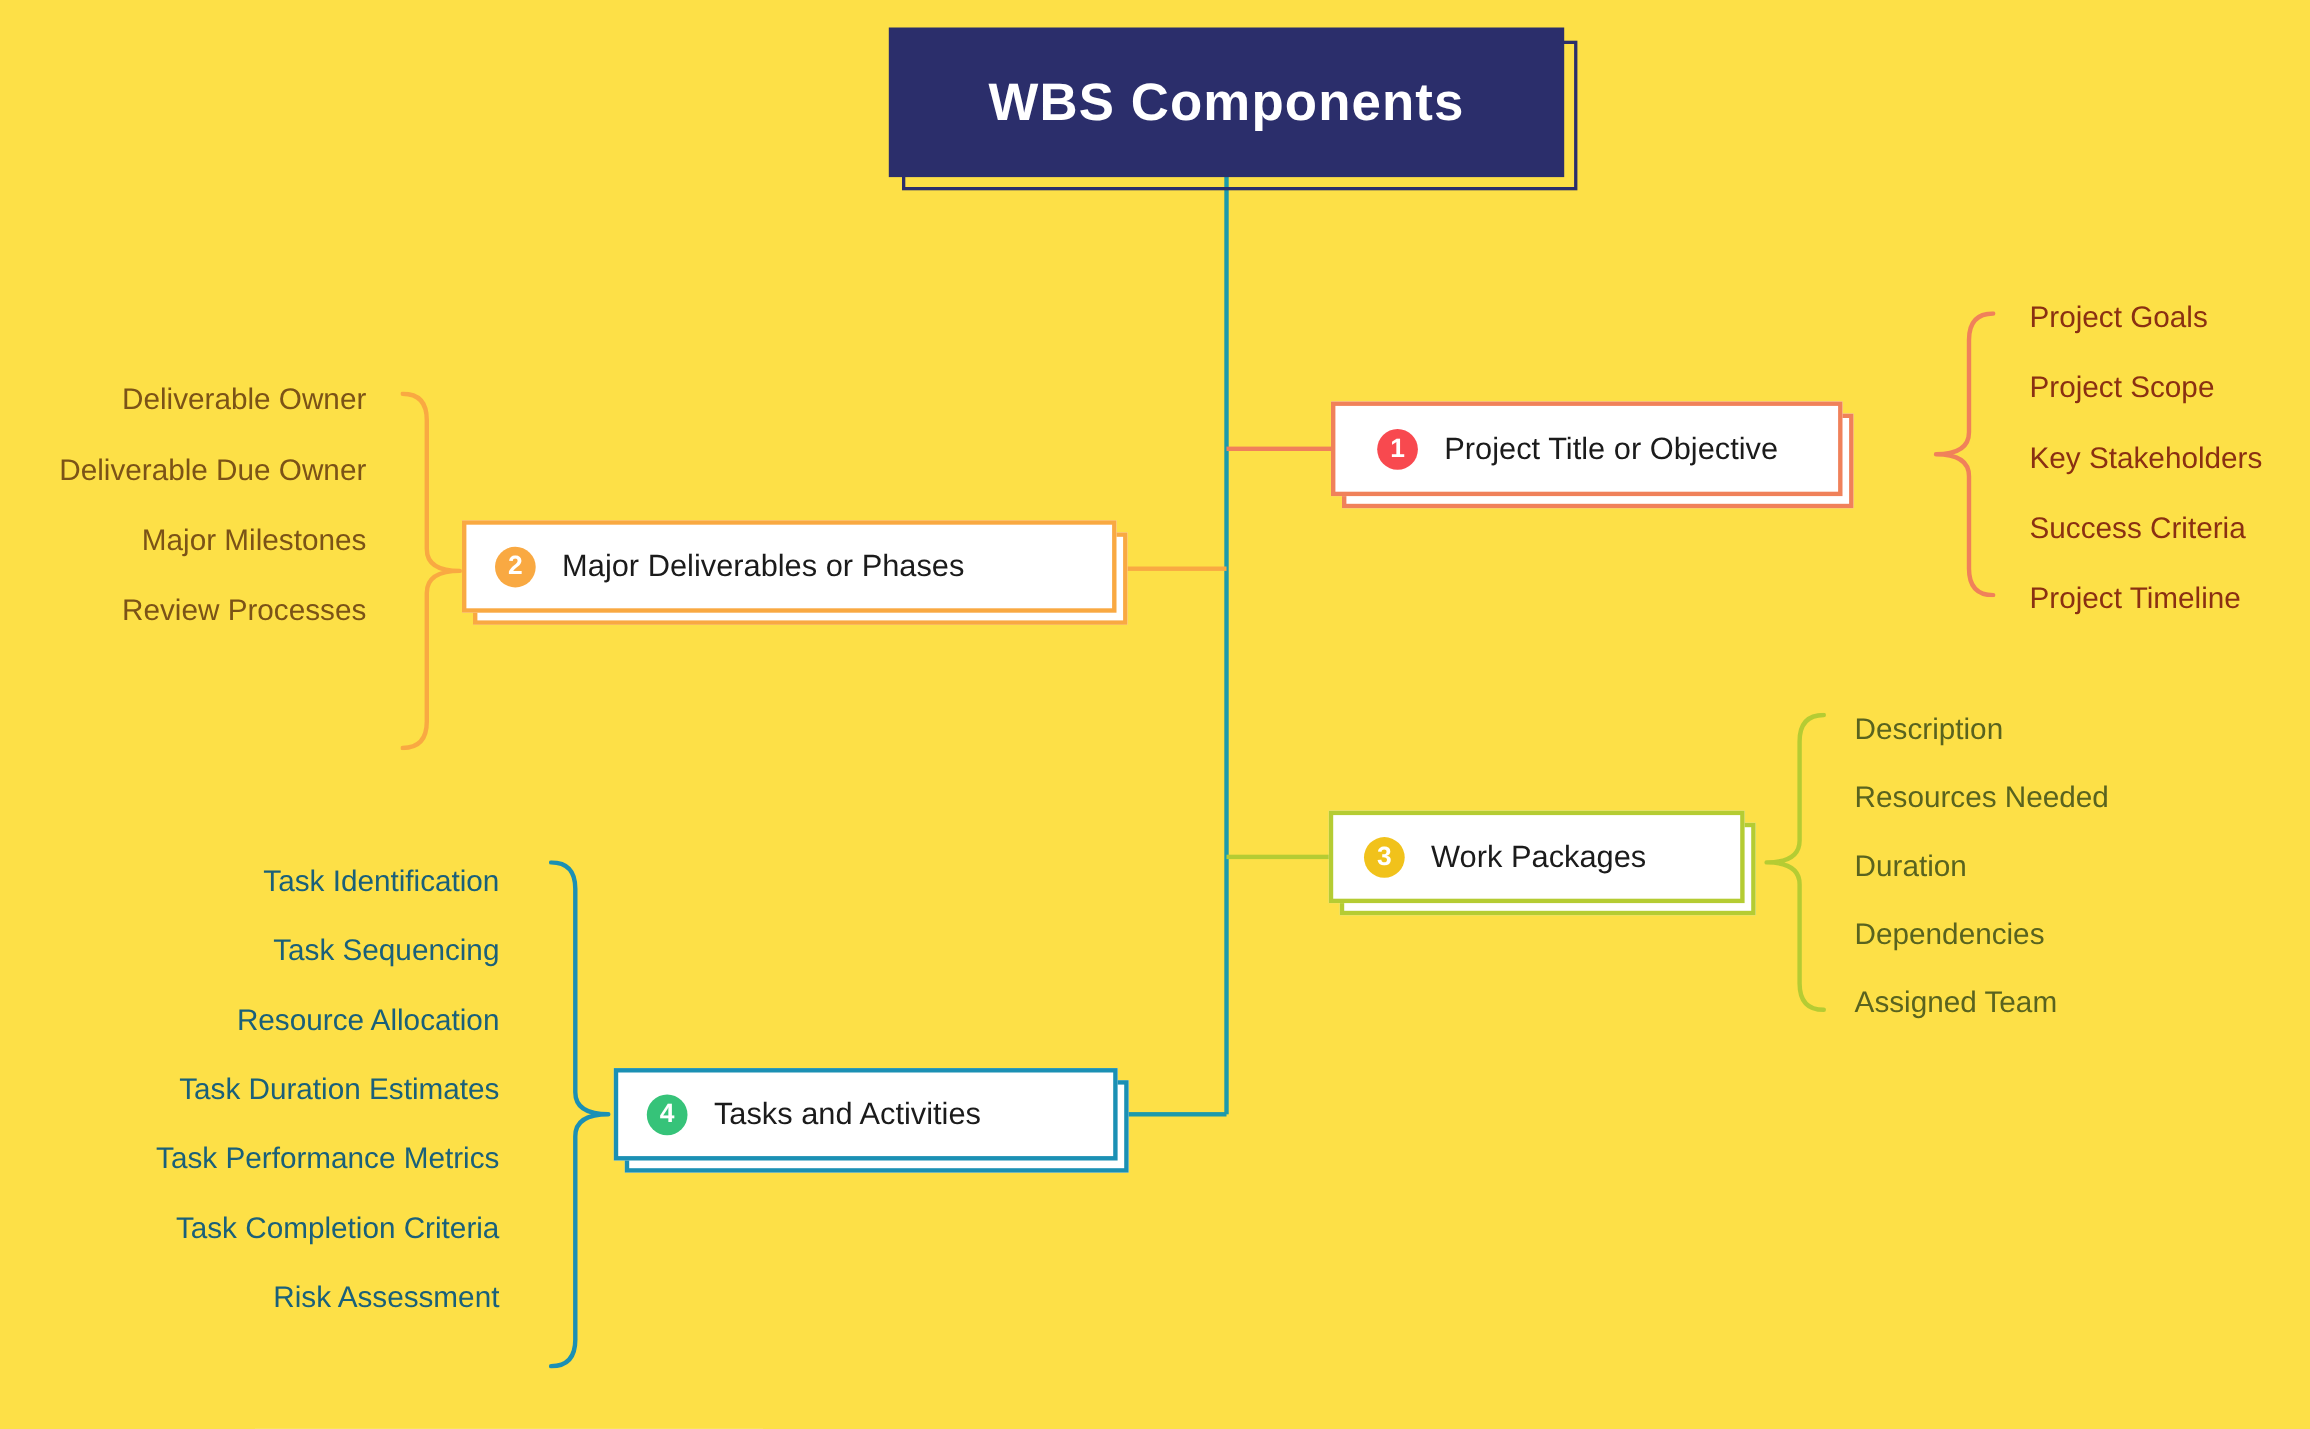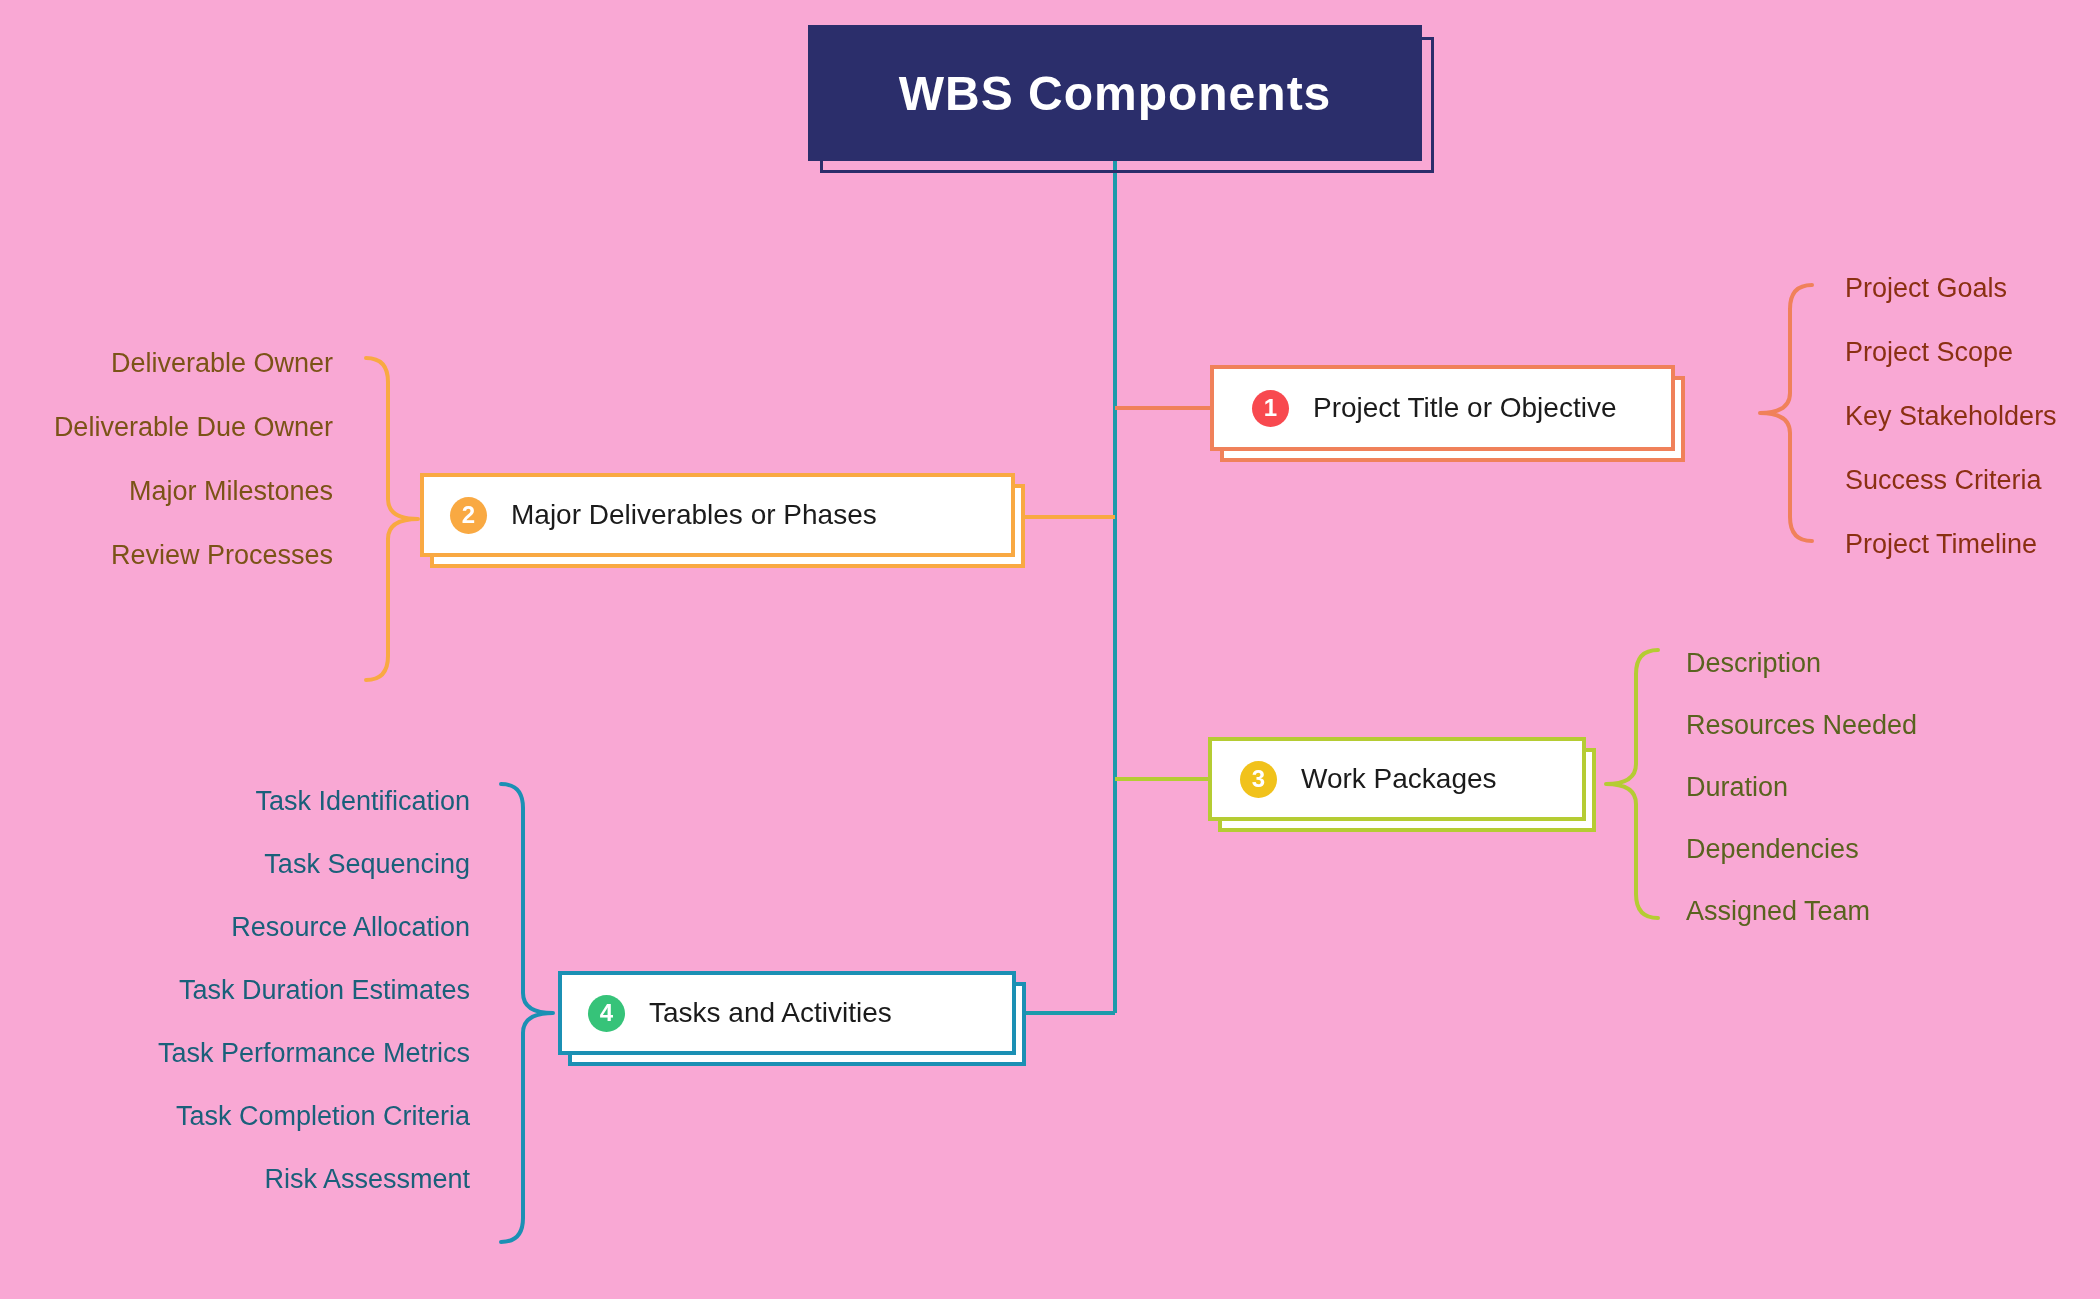"WBS Components" .canvas { background: #f9a8d4 -> #fde047 }
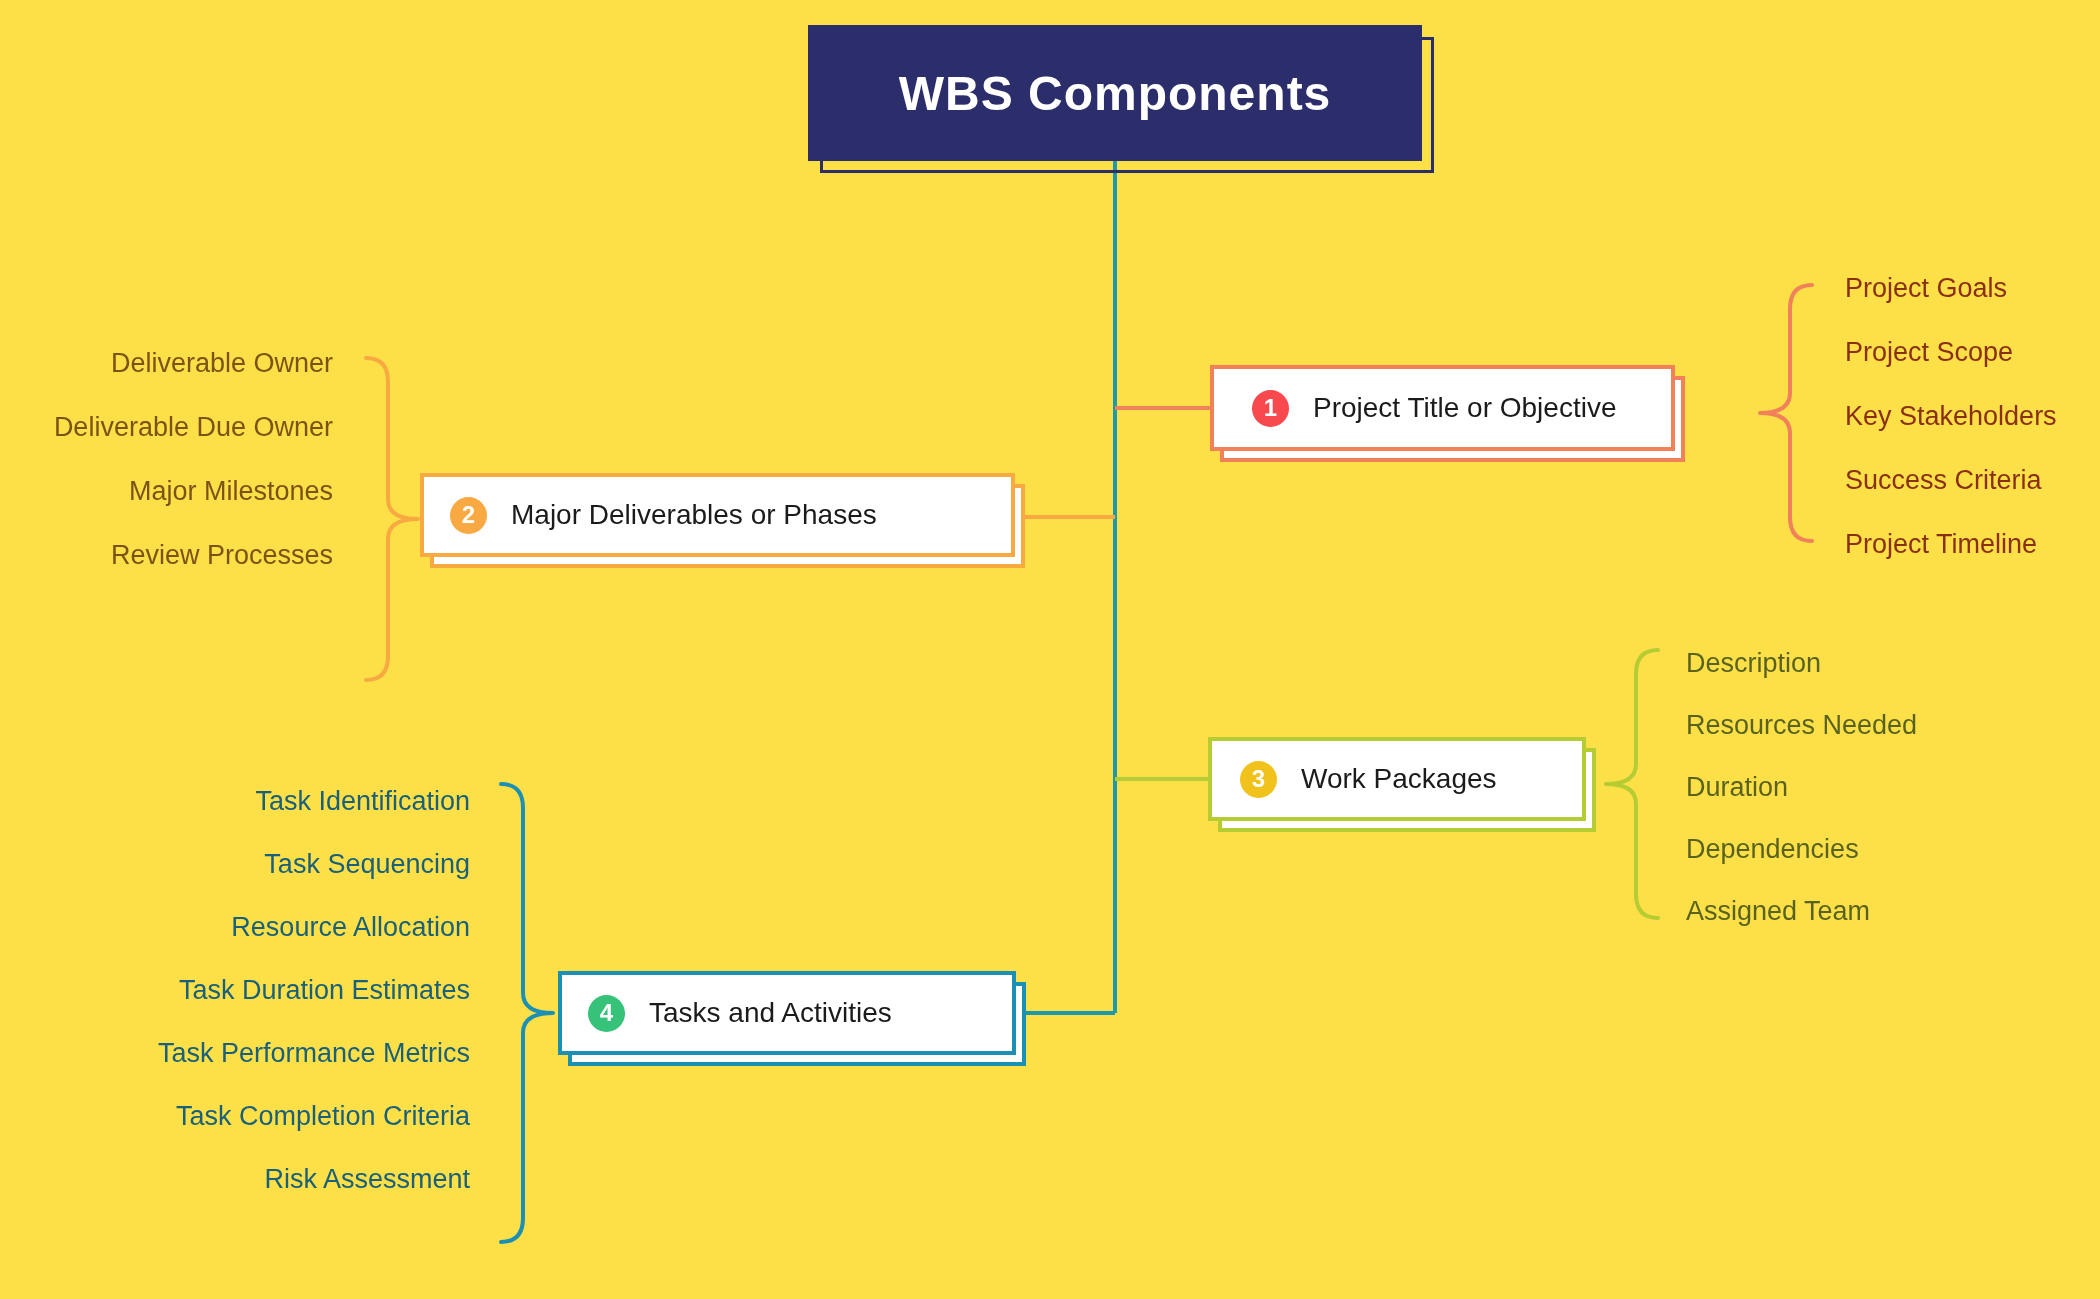"Task Identification" div.items-col { left: 100px -> 84px }
